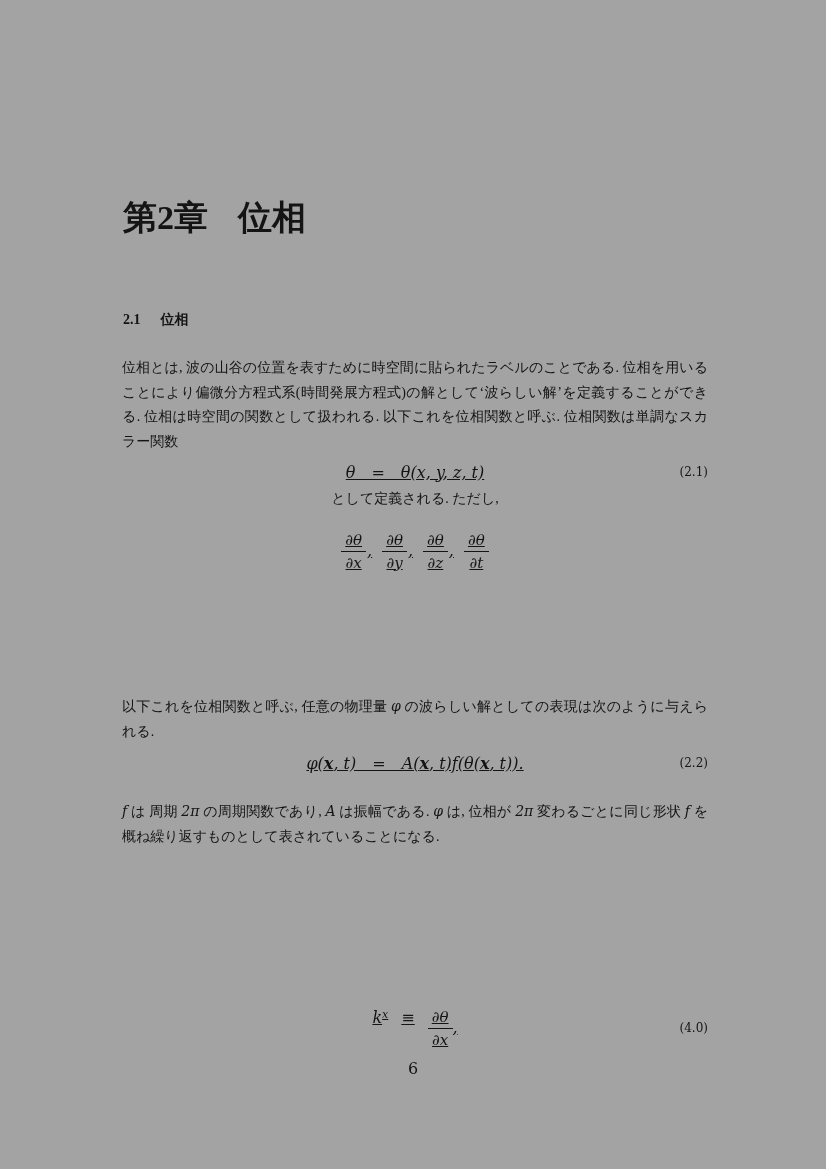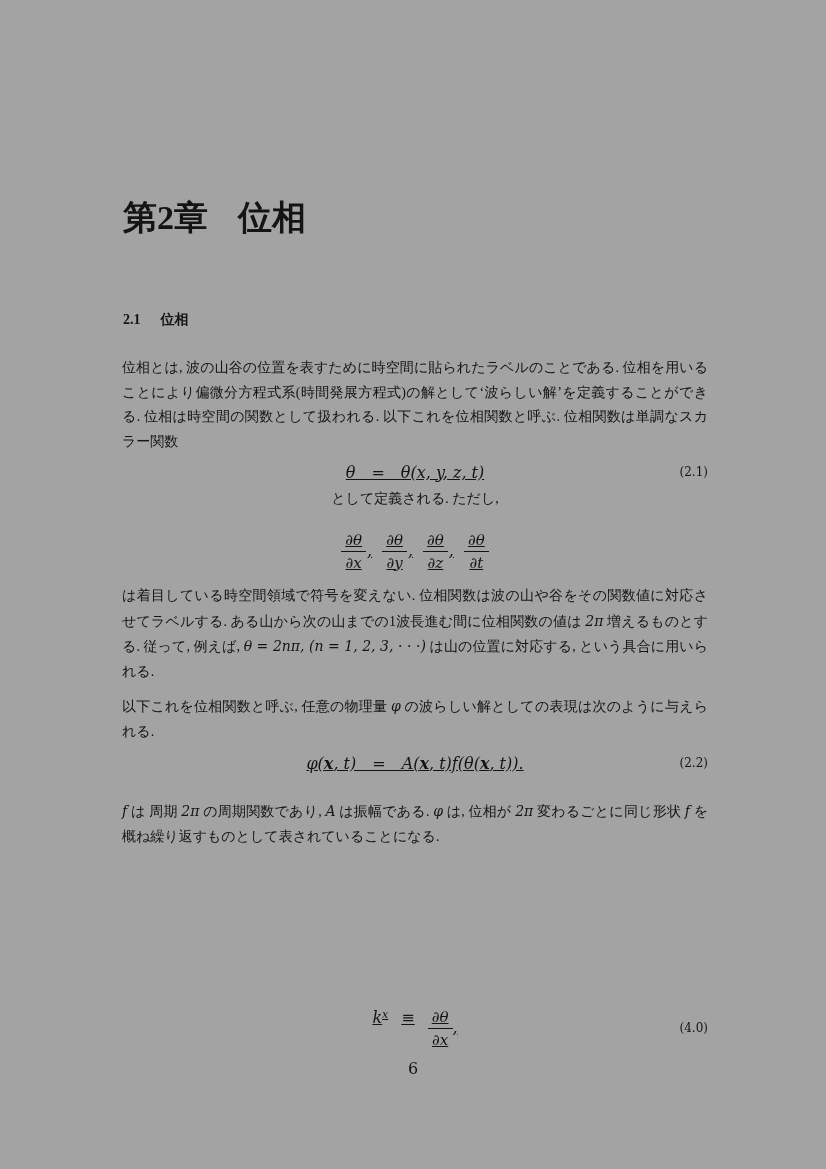"は着目している時空間領域で符号を変えない." p.para { html: <p><span>は着目している時空間領域で符号を変えない. 位相関数は波の山や谷をその関数値に対応させてラベルする. ある山から次の山までの1波長進む間に位相関数の値は </span><span>2π</span><span> 増えるものとする. 従って, 例えば, </span><span>θ = 2nπ, (n = 1, 2, 3, · · ·)</span><span> は山の位置に対応する, という具合に用いられる.</span></p> -> none }
